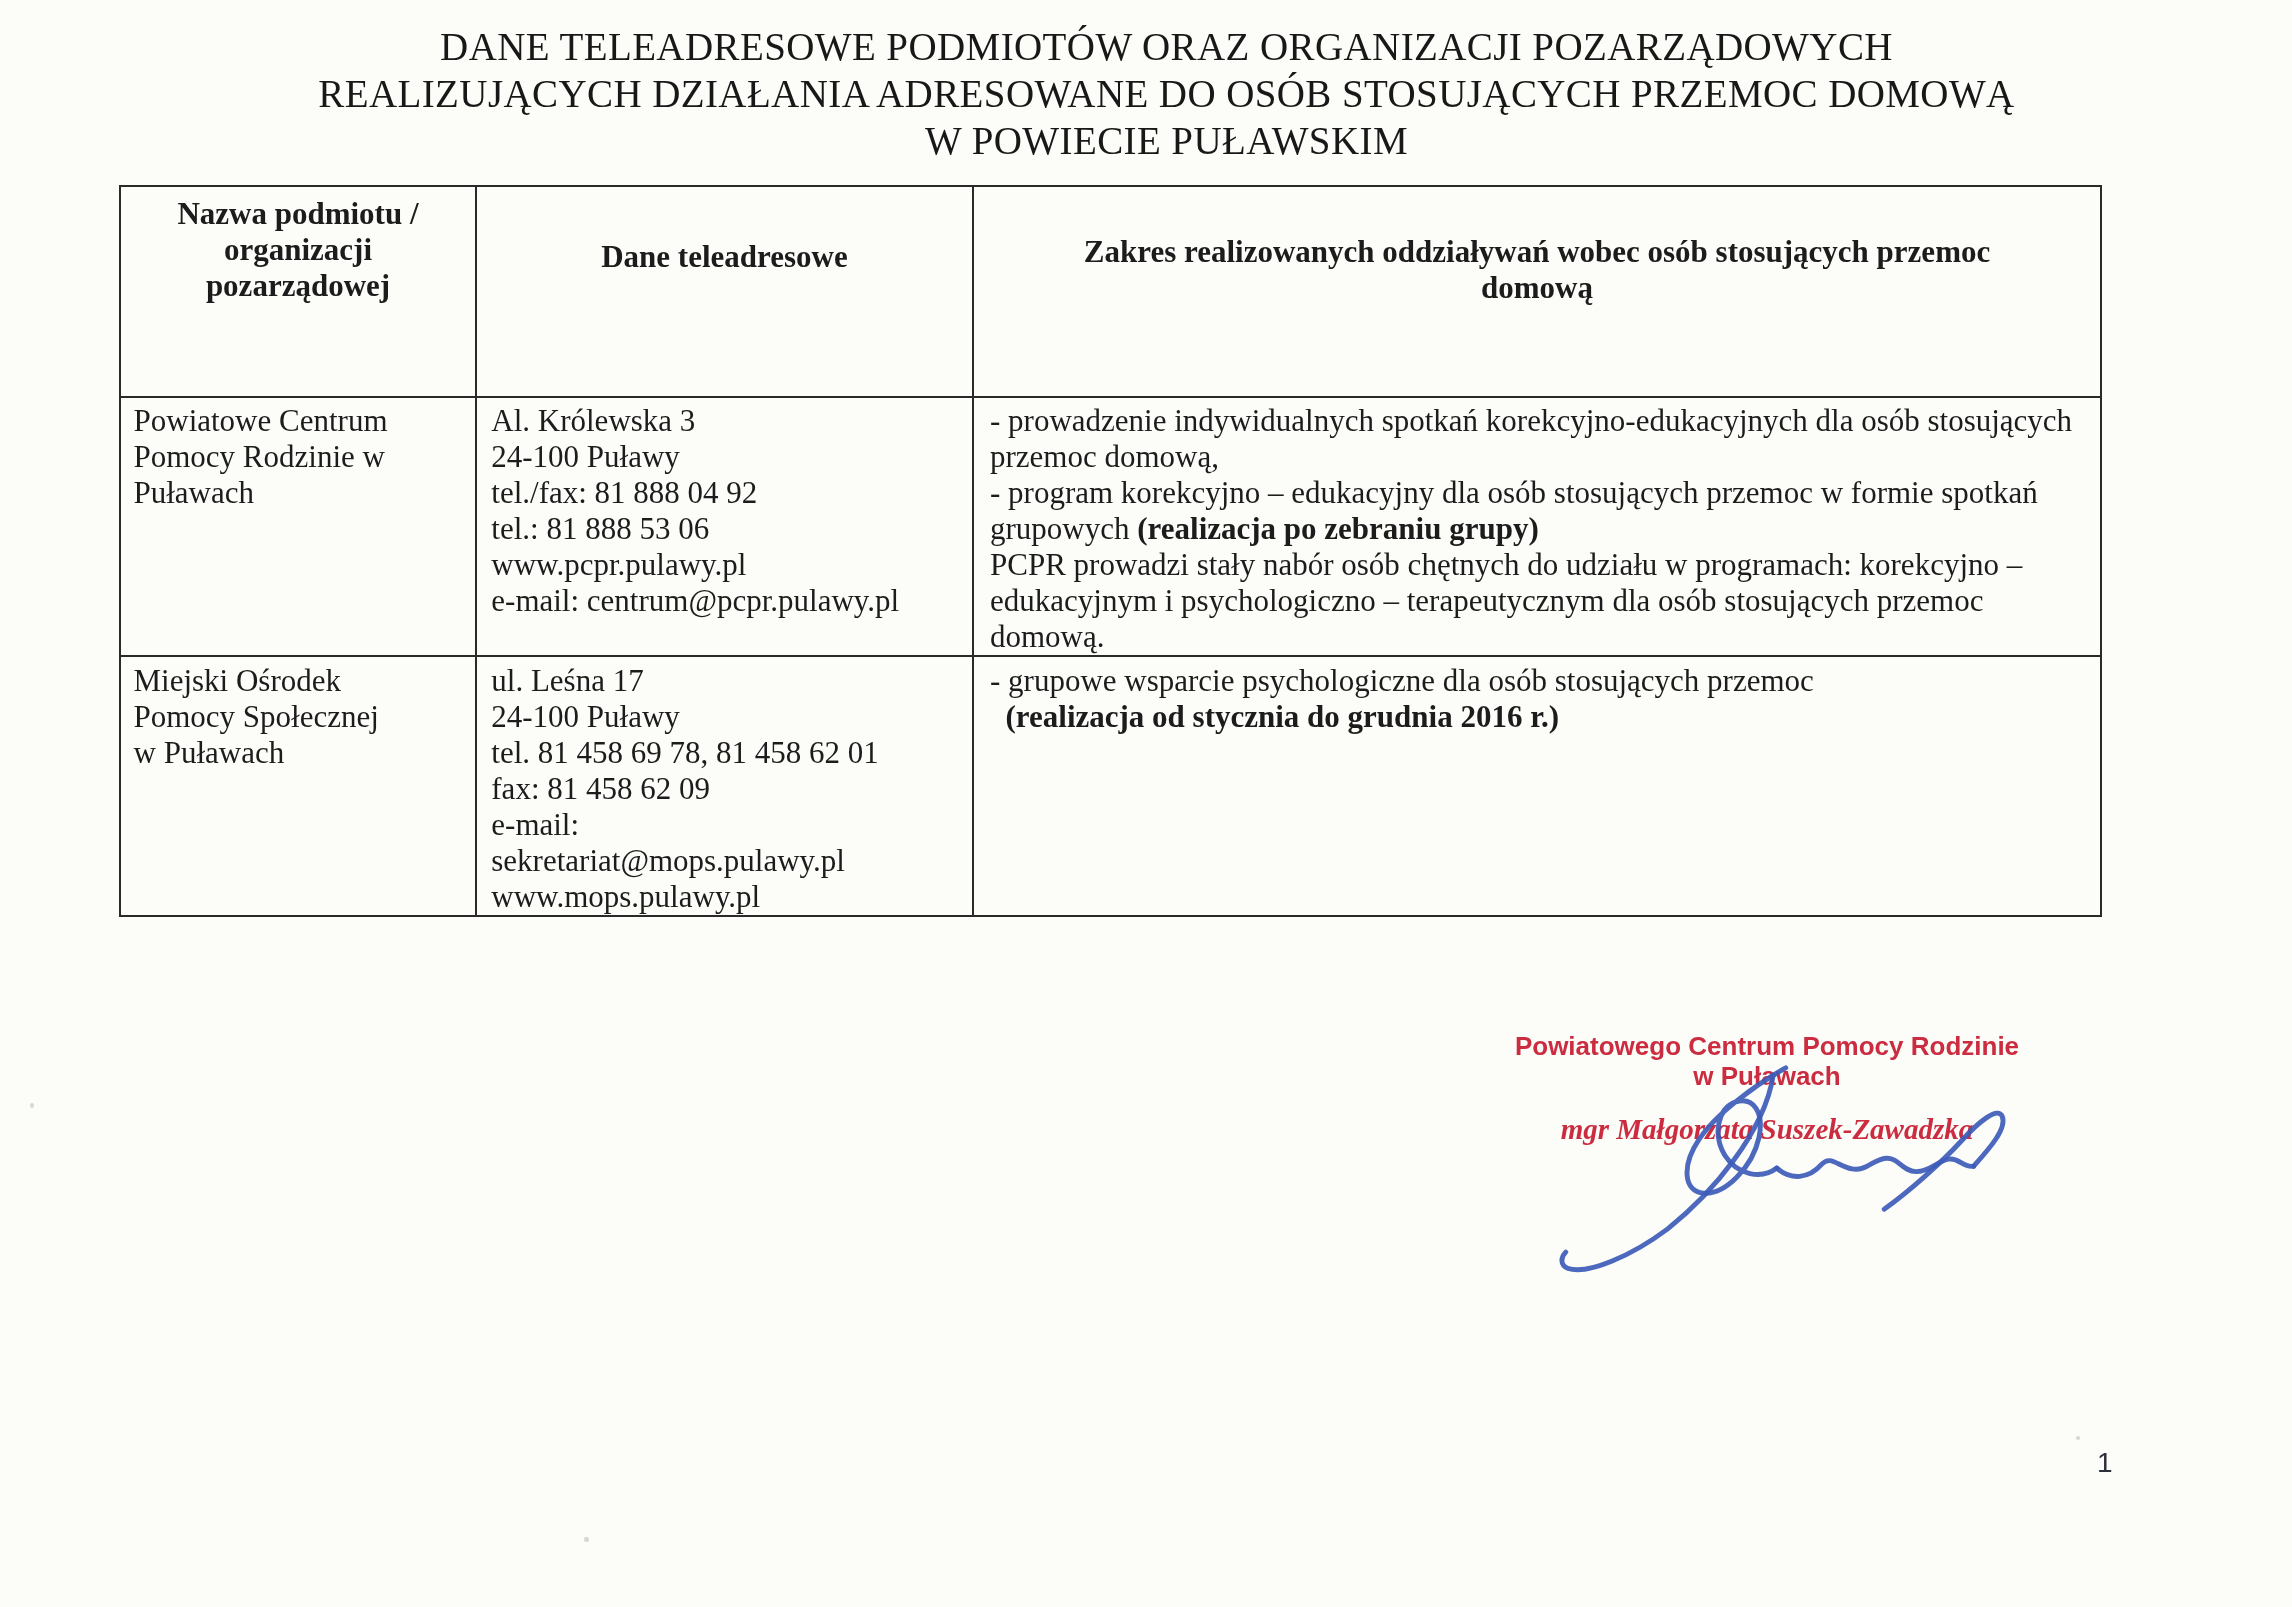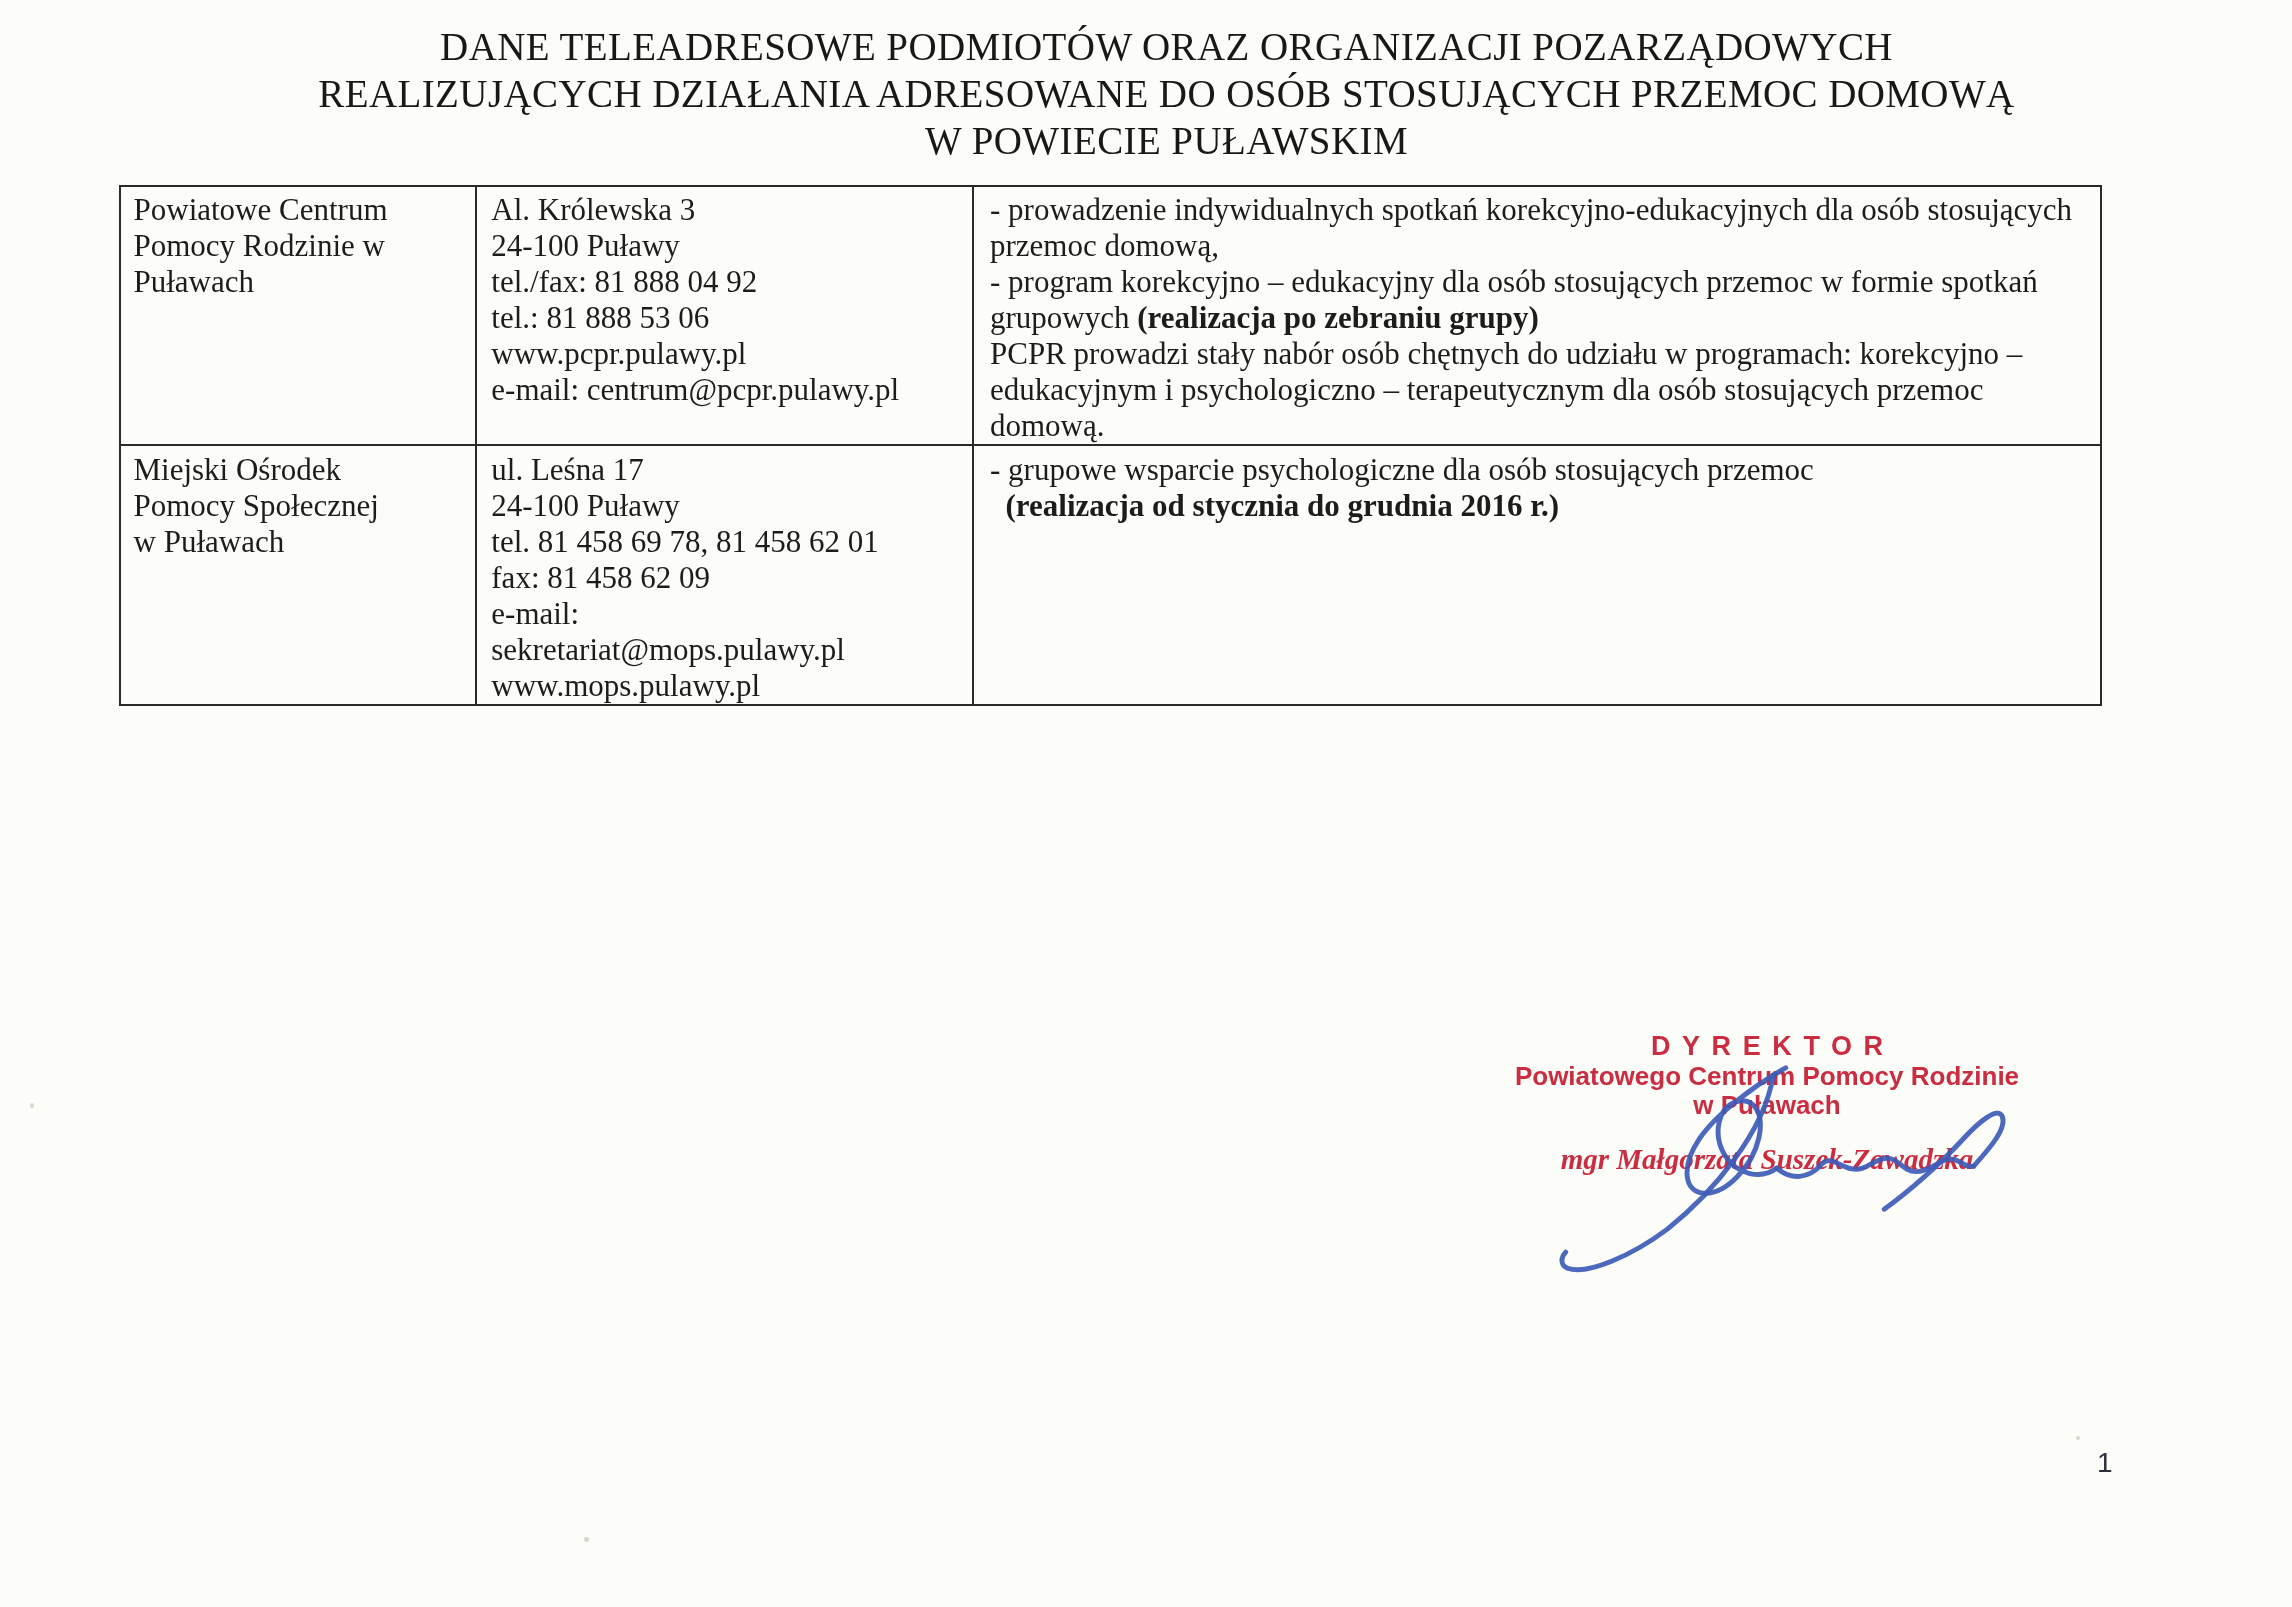"Nazwa podmiotu /" tr.hdr { html: none -> <tr> <th>Nazwa podmiotu / organizacji pozarządowej</th> <th>Dane teleadresowe</th> <th>Zakres realizowanych oddziaływań wobec osób stosujących przemoc domową</th> </tr> }
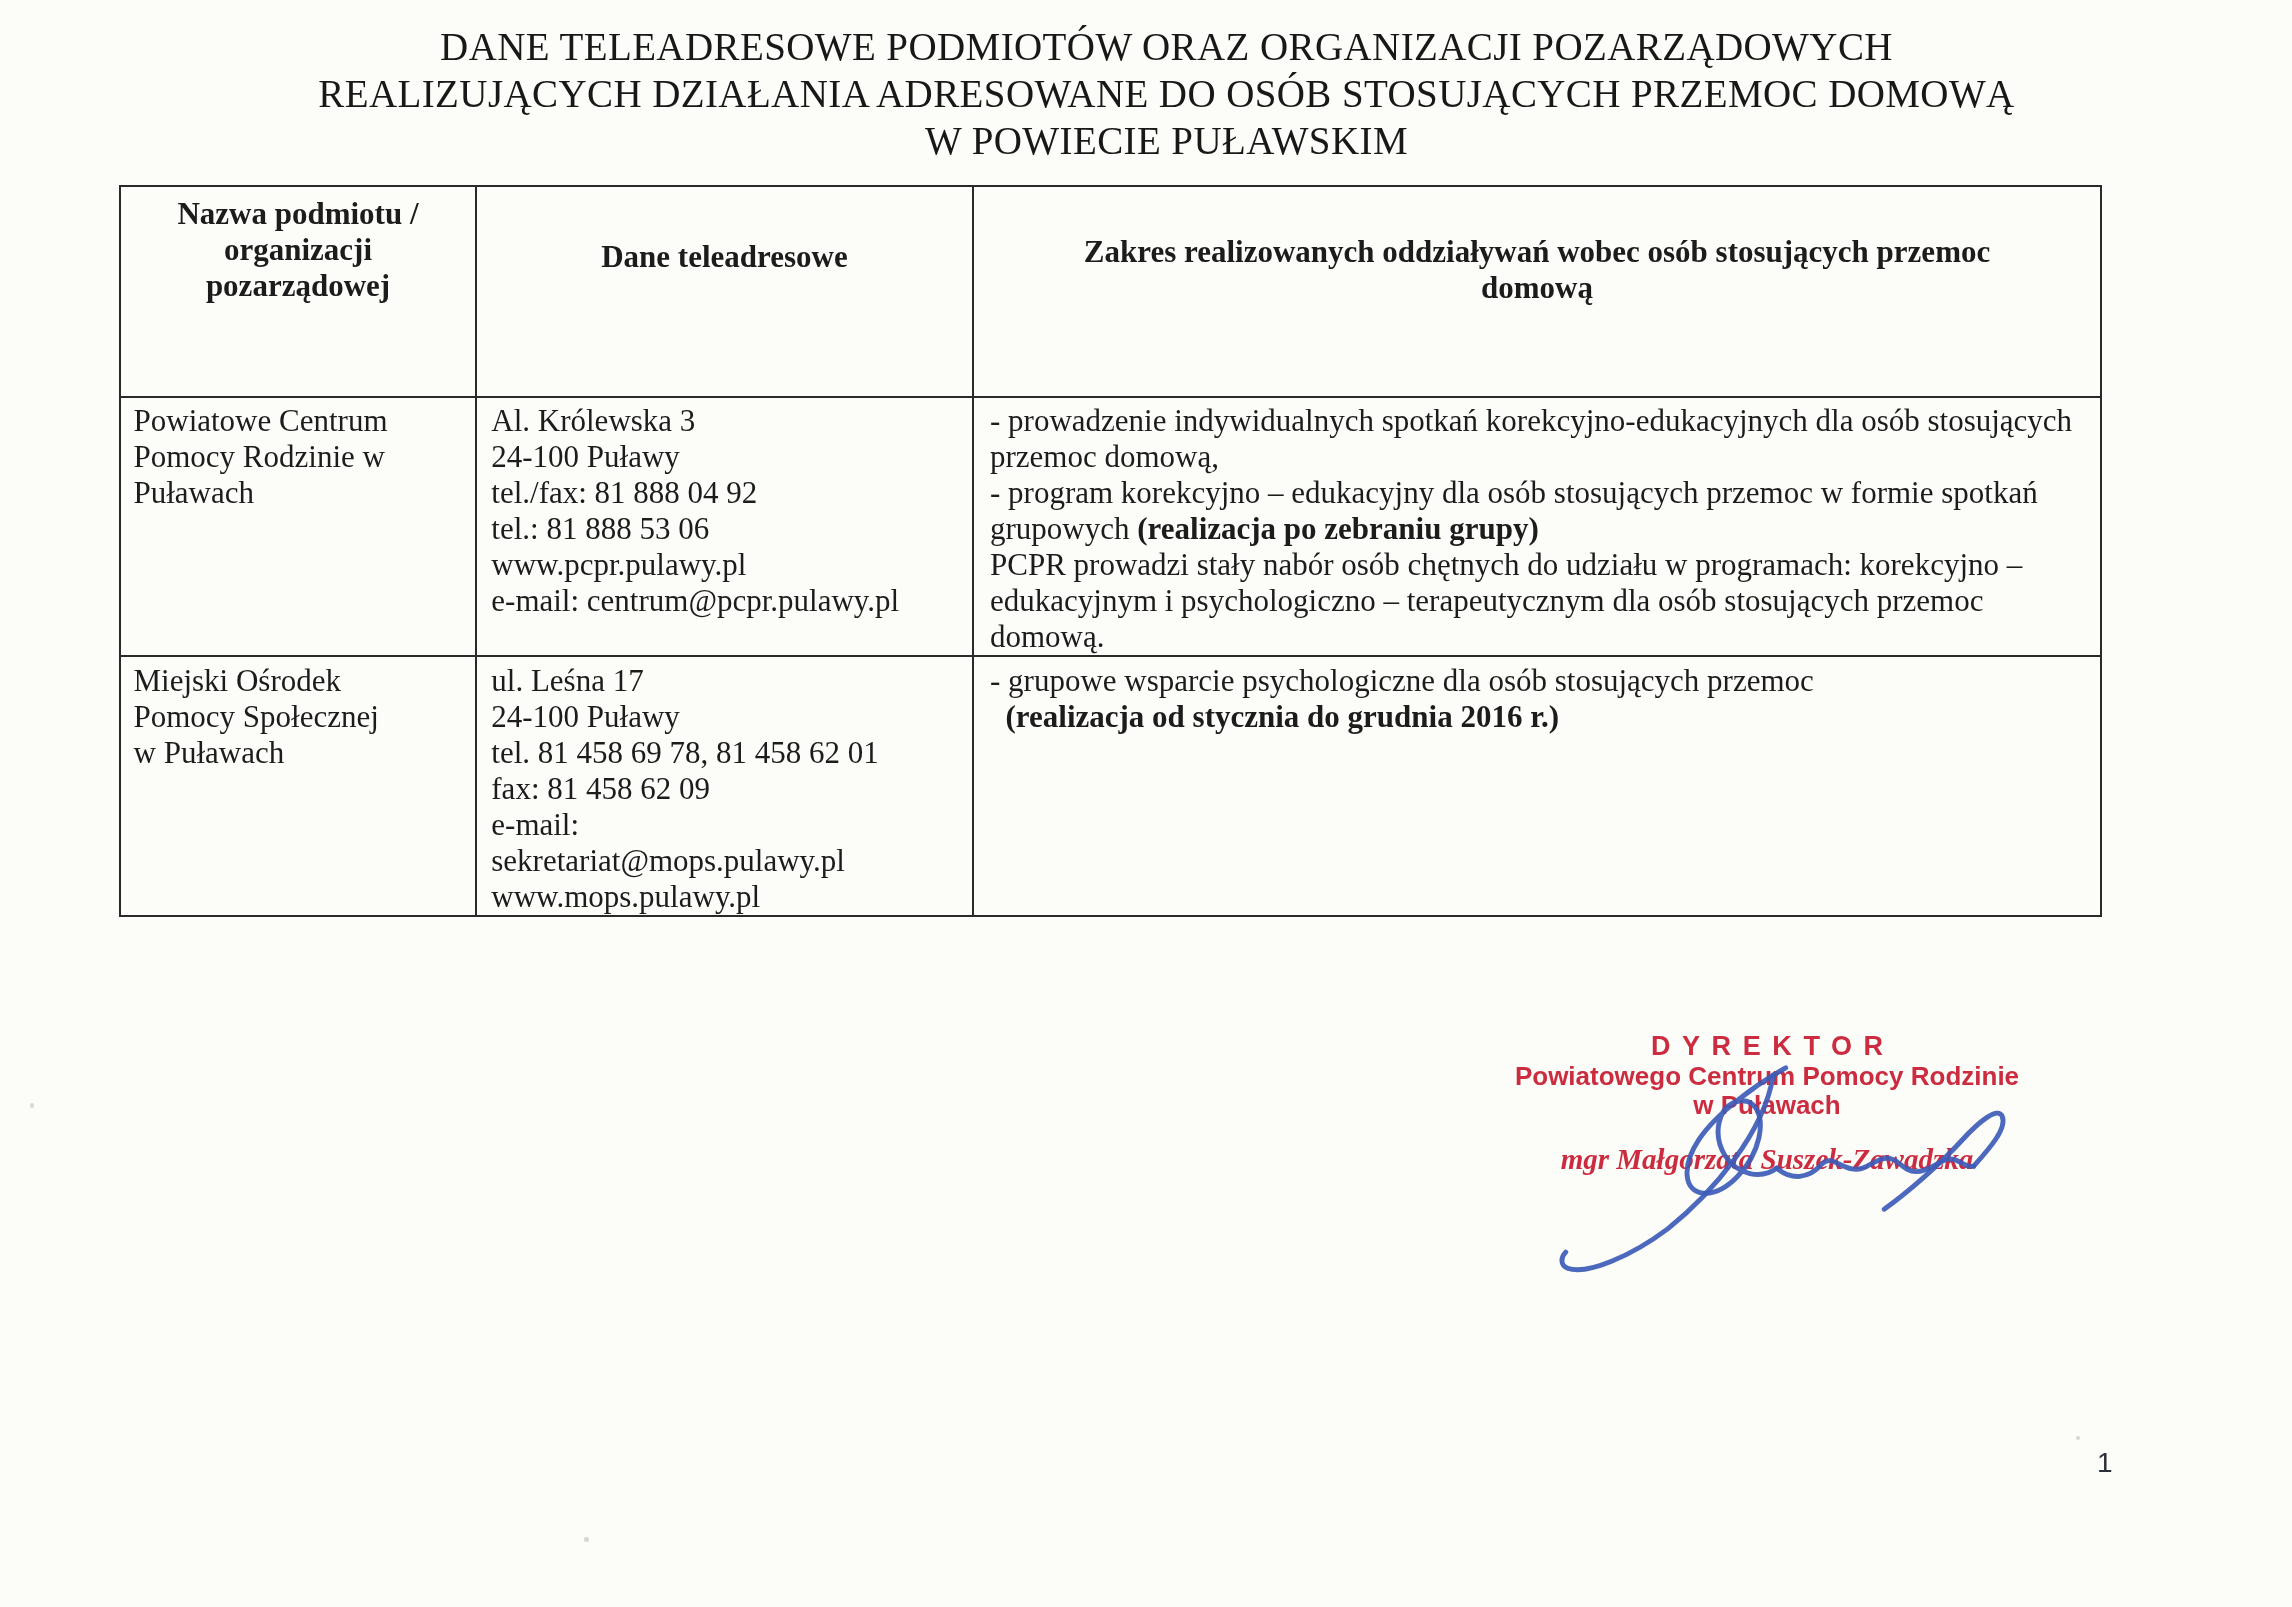"DYREKTOR" div.s-dir { html: <div>DYREKTOR</div> -> none }
